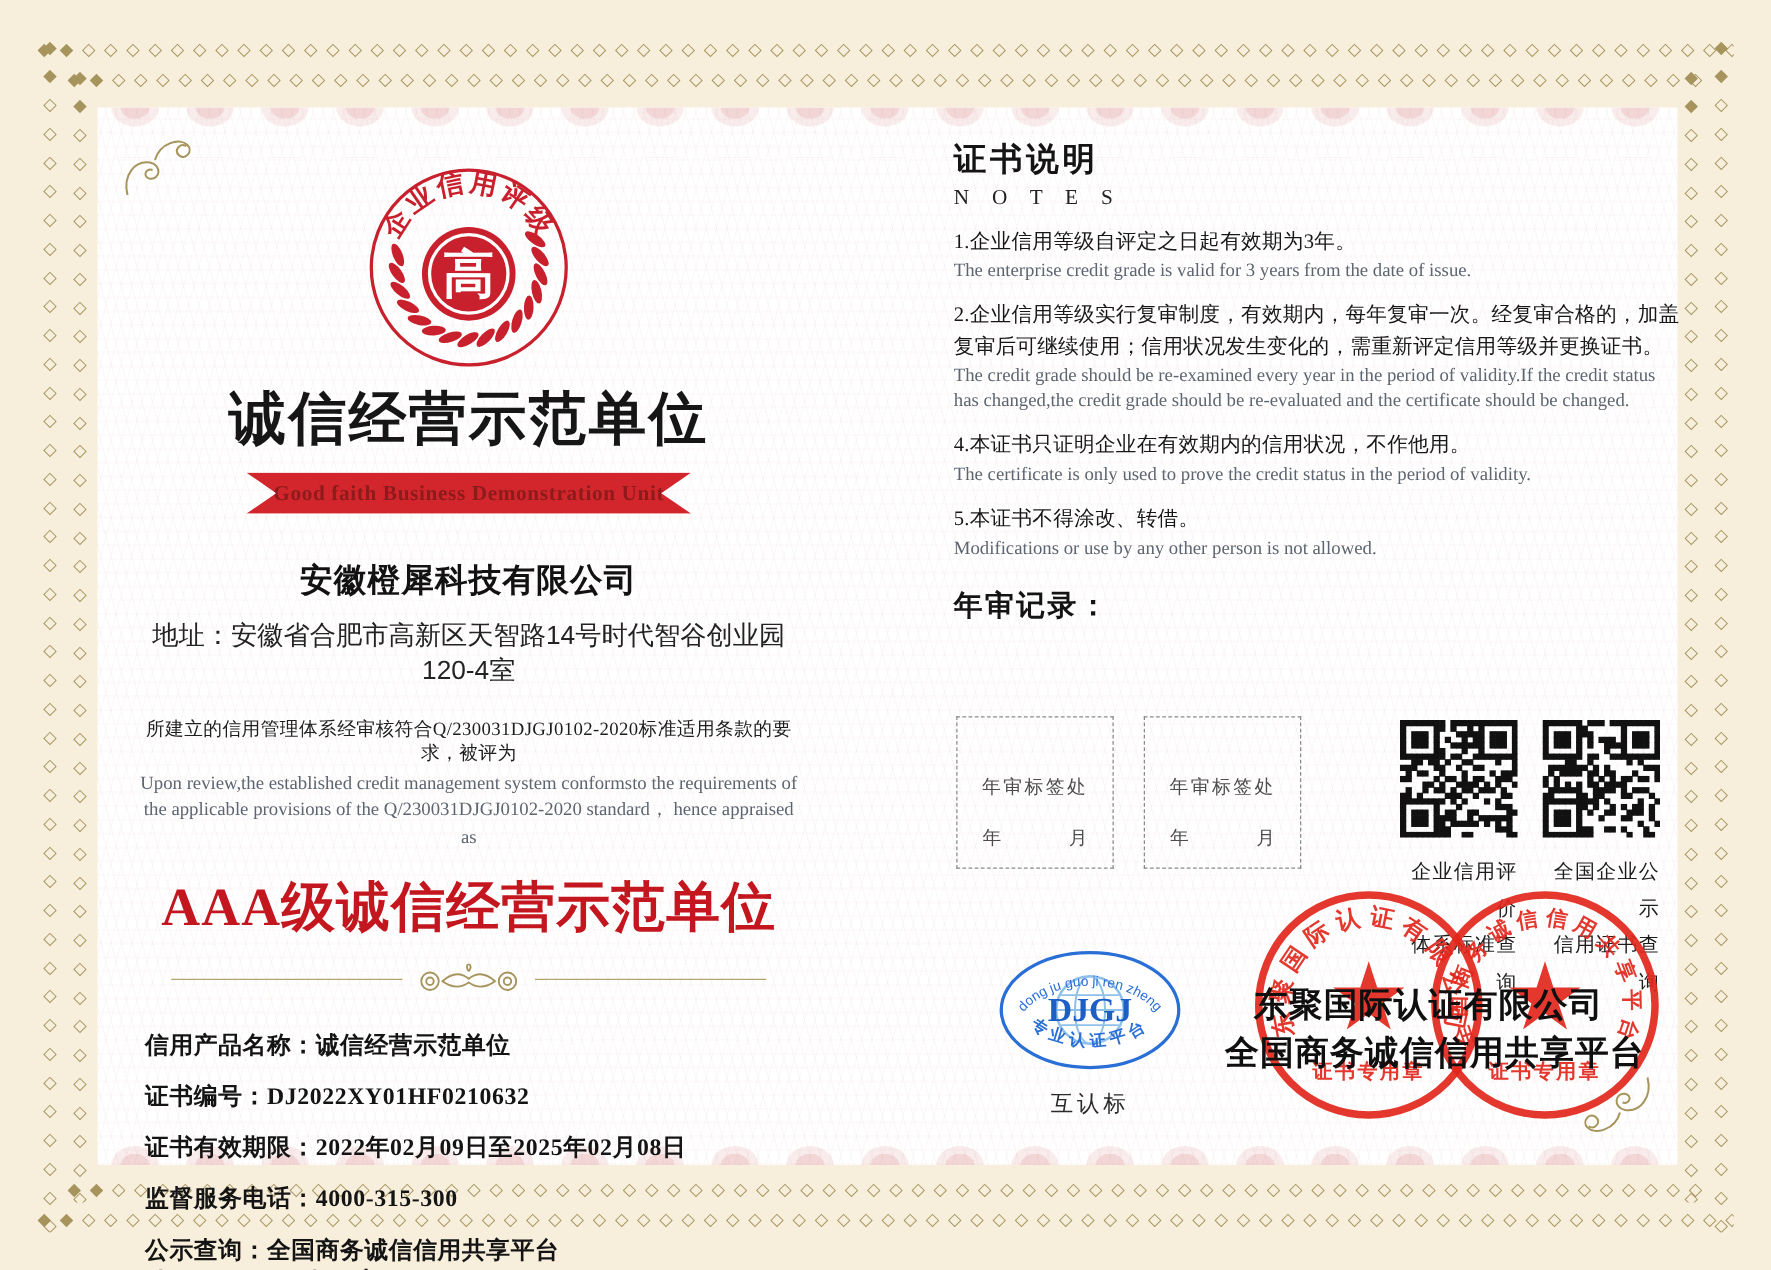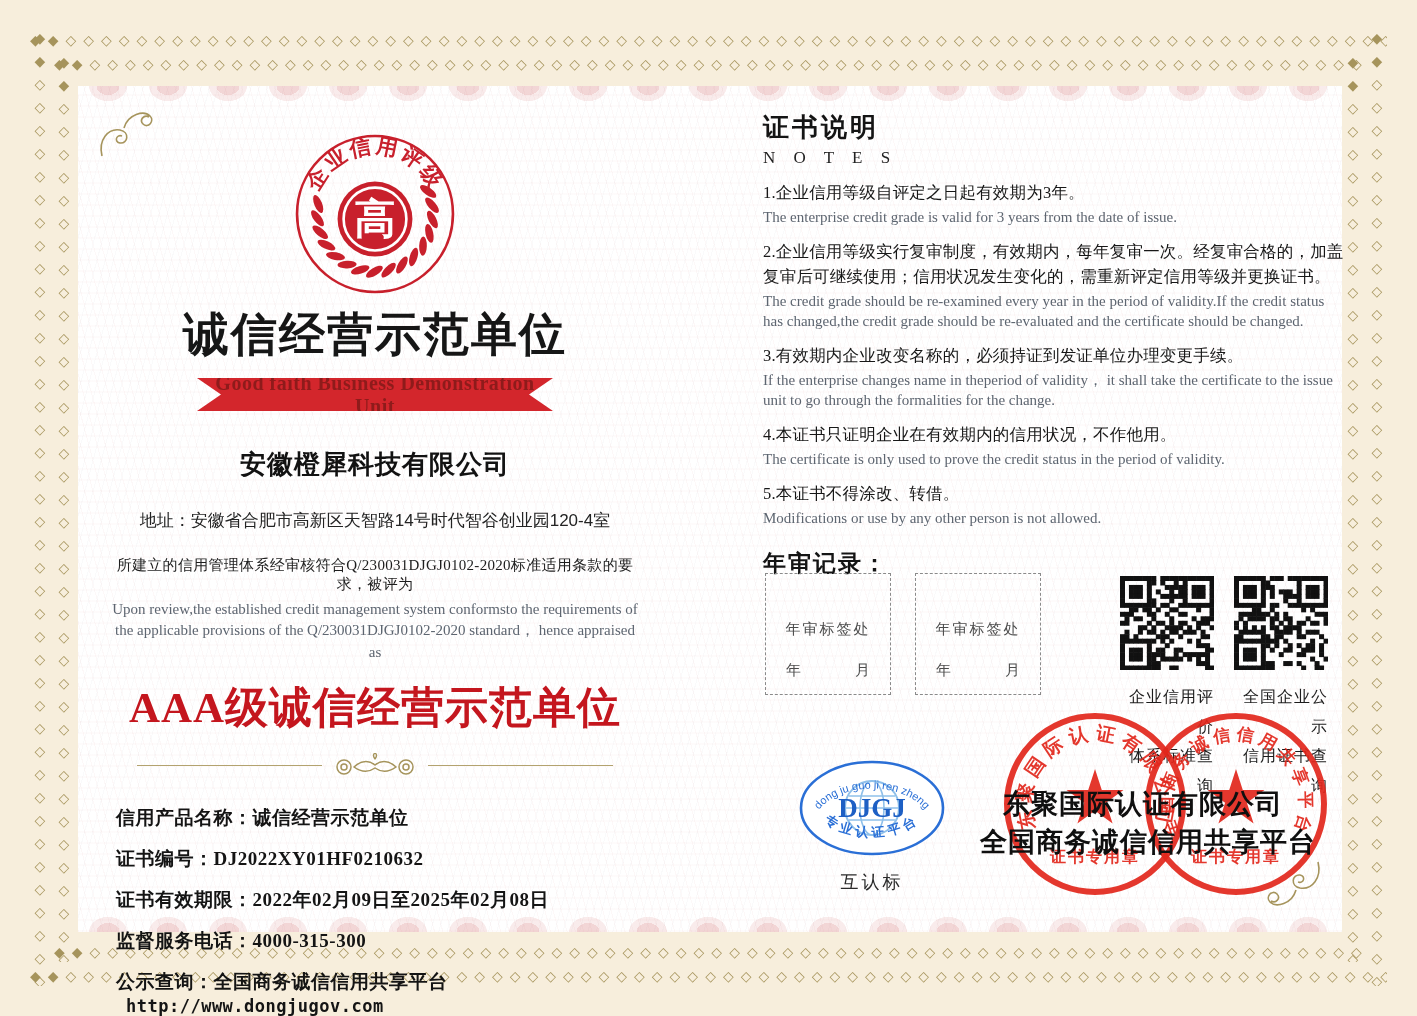"3.有效期内企业改变名称的，必须持证到发证单位办理变更手续。" div.note { html: <div> <div>3.有效期内企业改变名称的，必须持证到发证单位办理变更手续。</div> <div>If the enterprise changes name in theperiod of validity， it shall take the certificate to the issue unit to go through the formalities for the change.</div> </div> -> none }
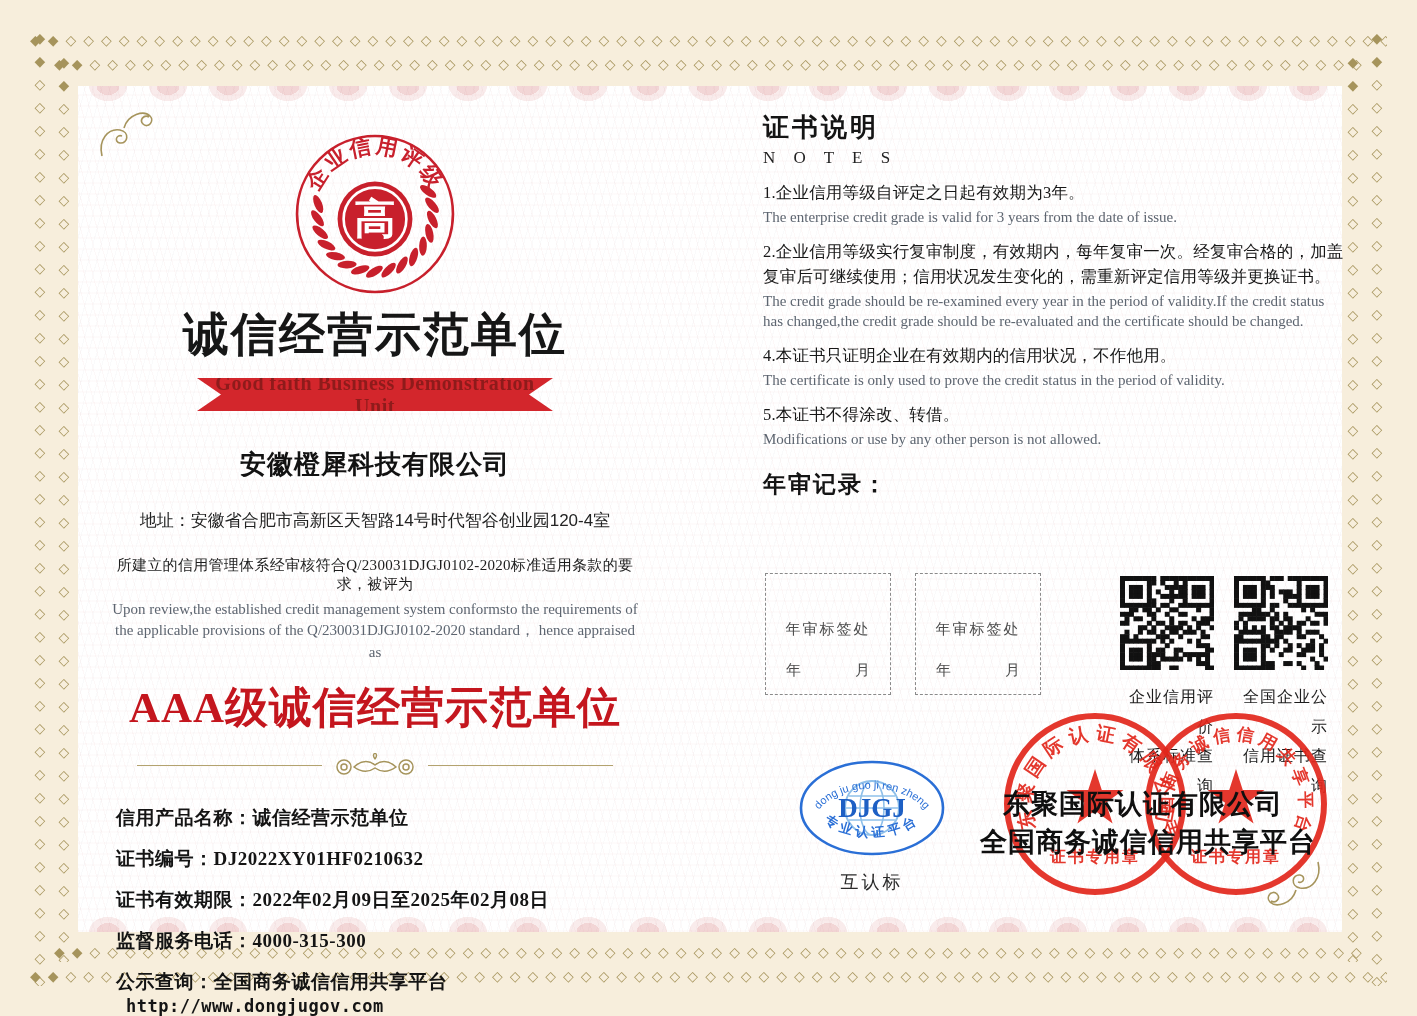"Good faith Business Demonstration Unit" .ribbon span { font-size: 20px -> 17px }
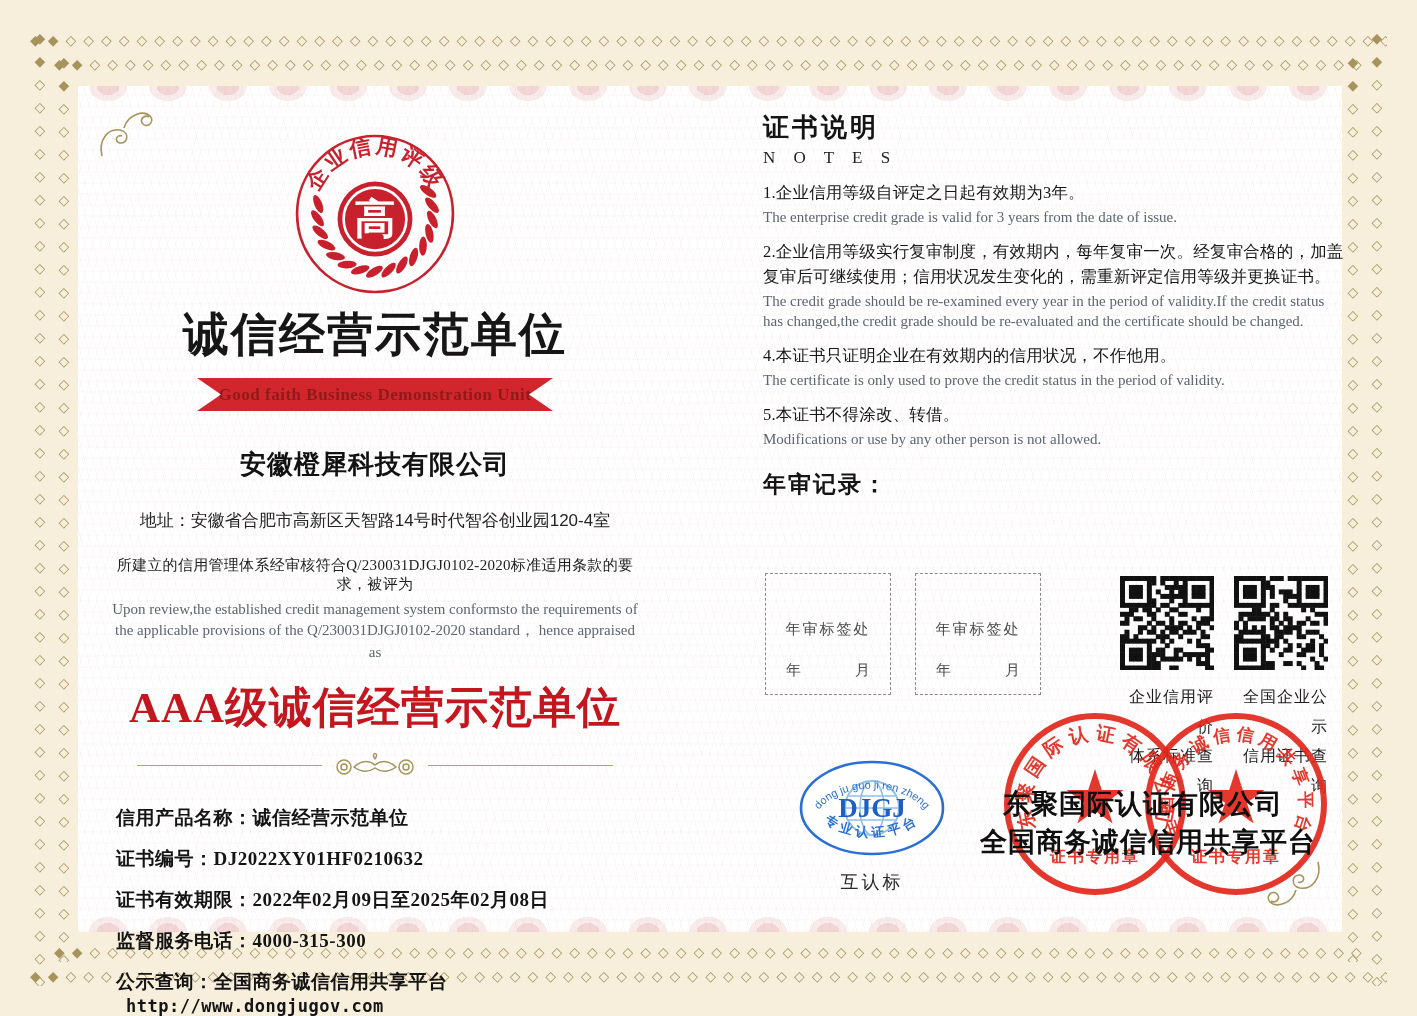"地址：安徽省合肥市高新区天智路14号时代智谷创业园120-4室" .address { font-size: 17px -> 21px; margin-top: 27px -> 12px }
